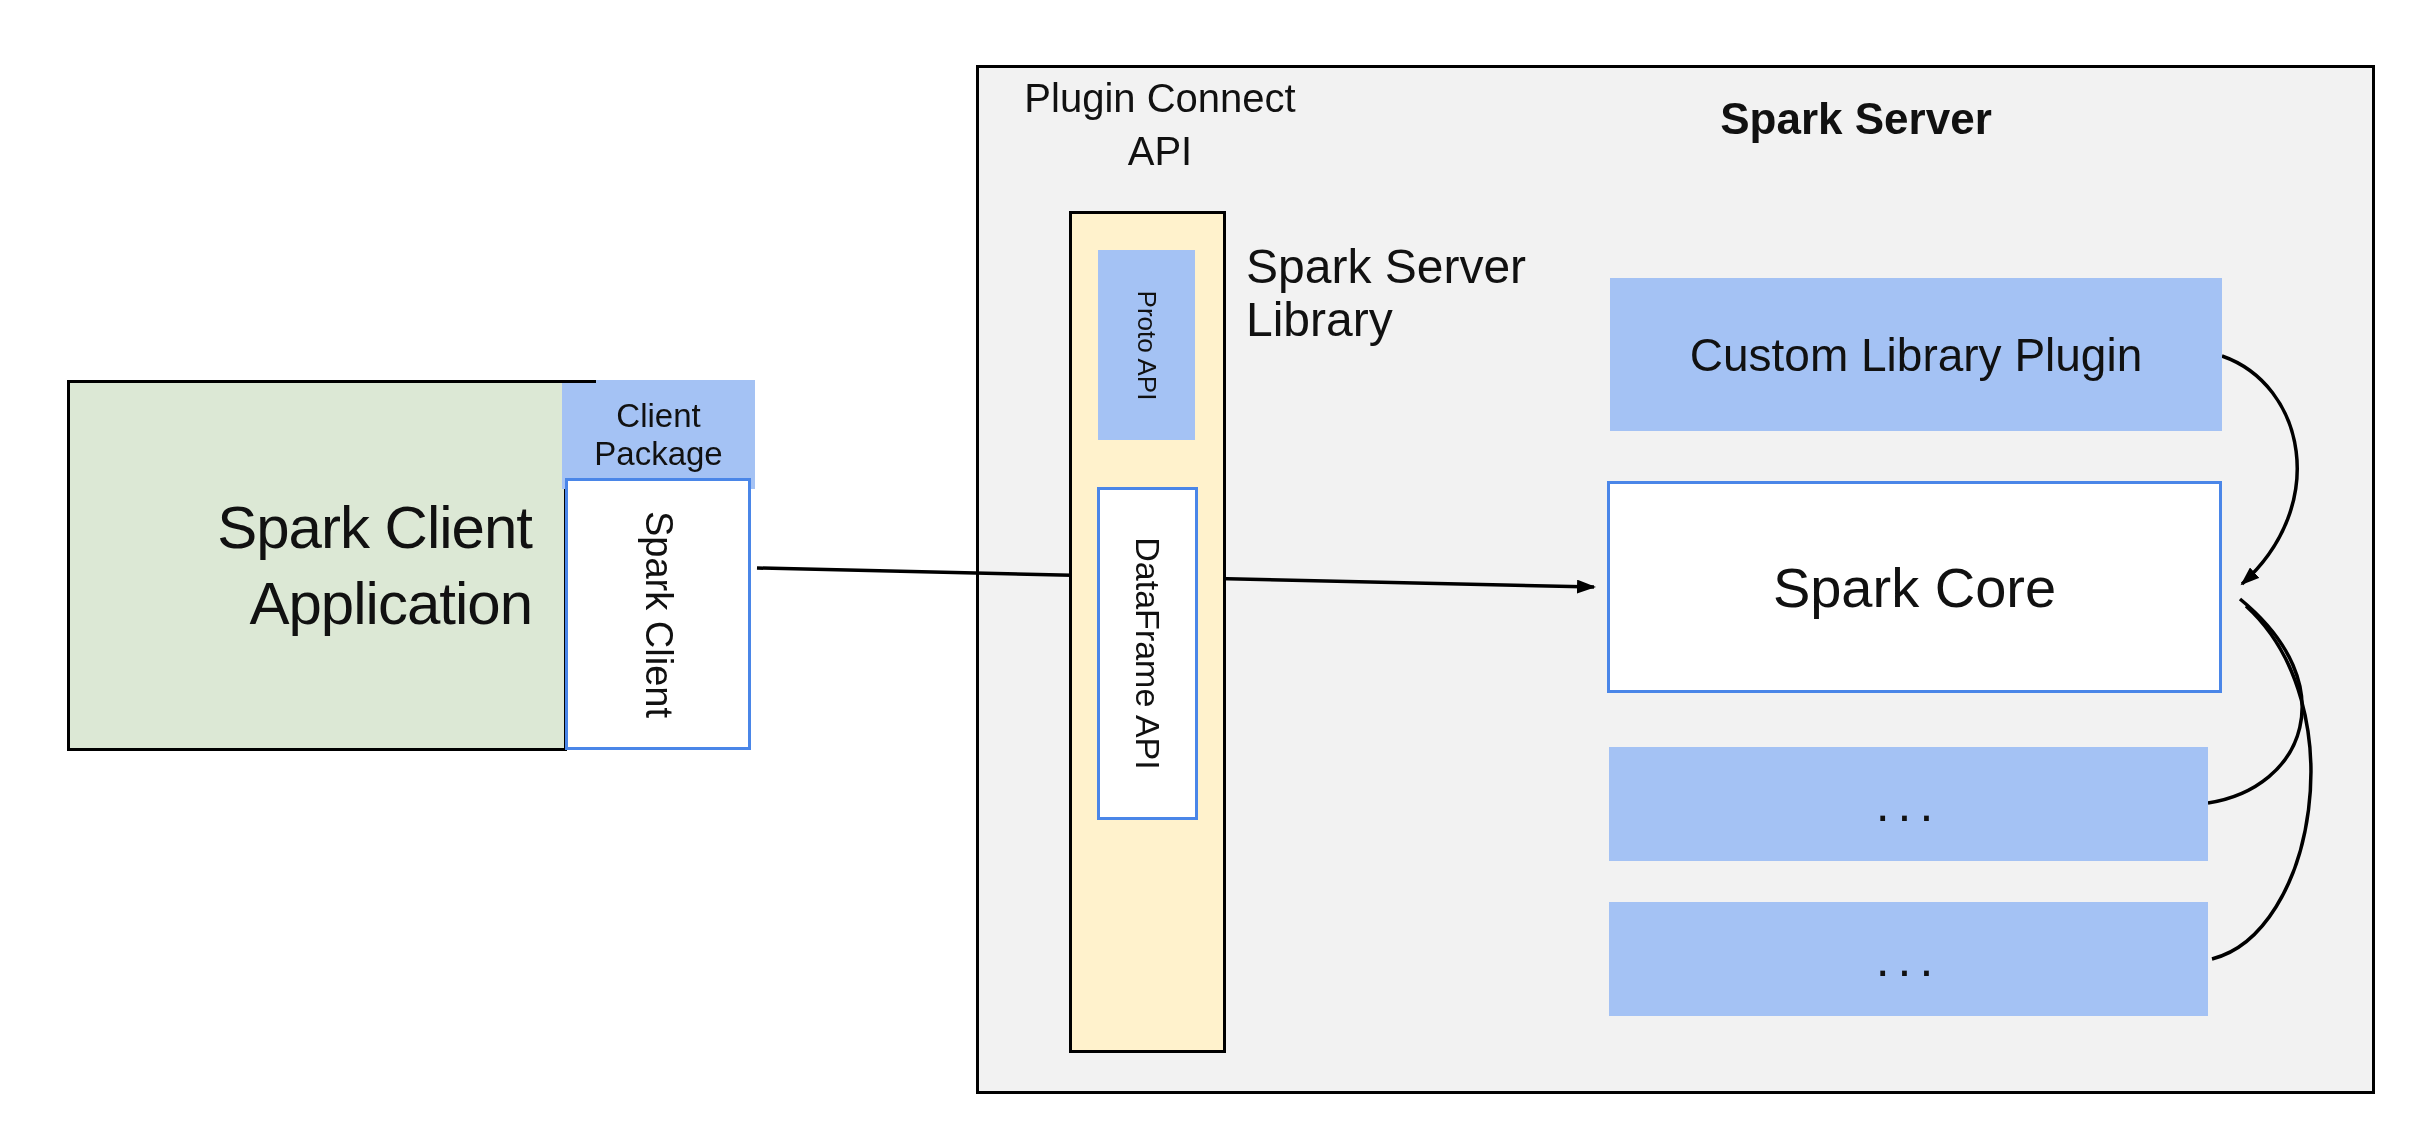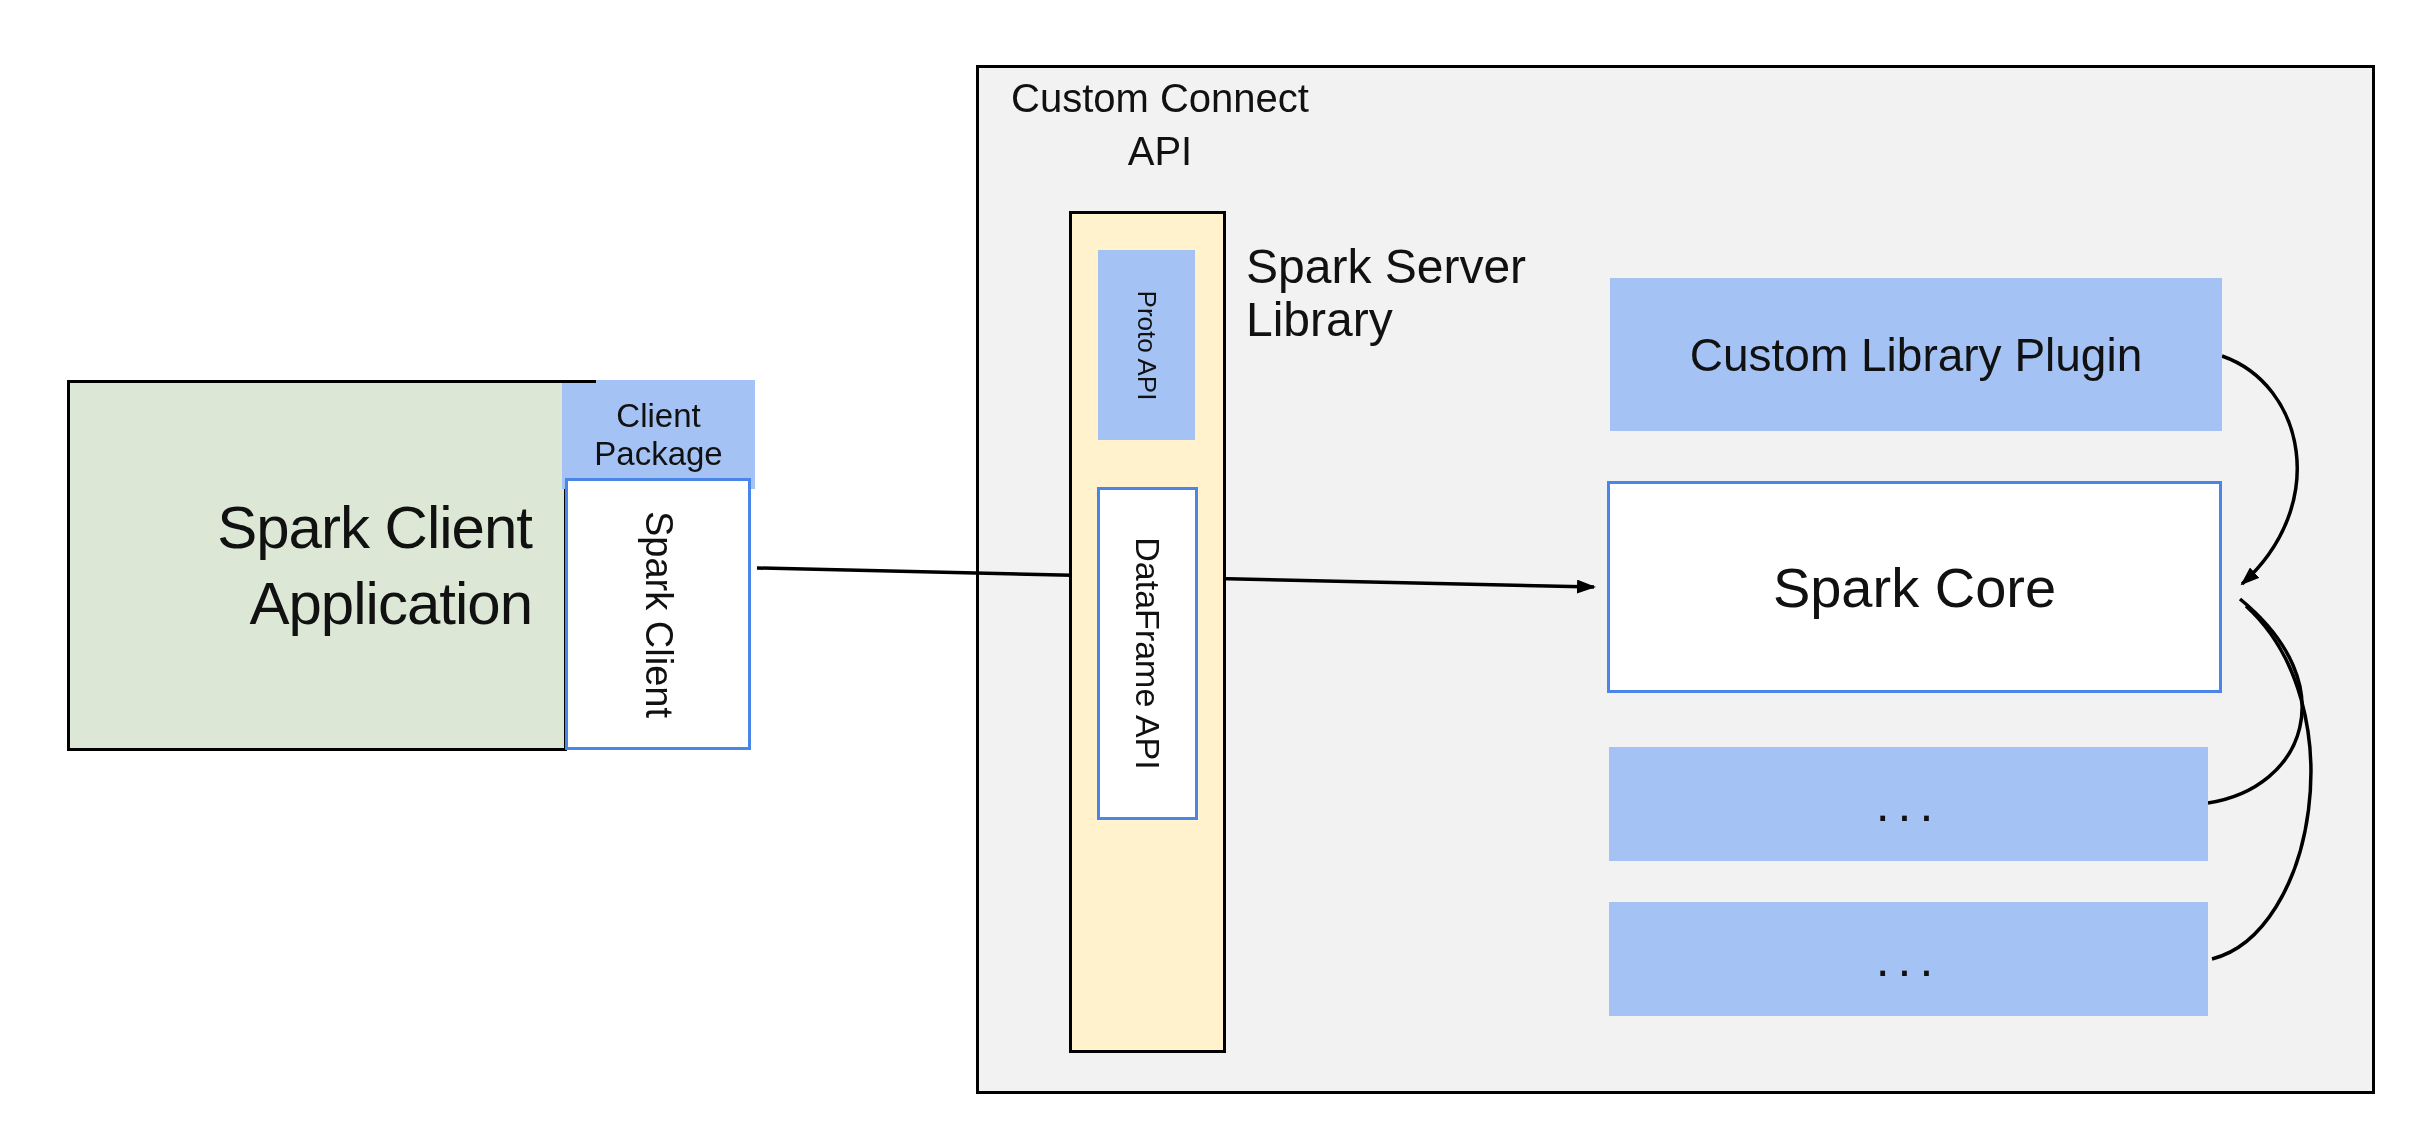"Custom Connect API" div.abs { text: Custom -> Plugin }
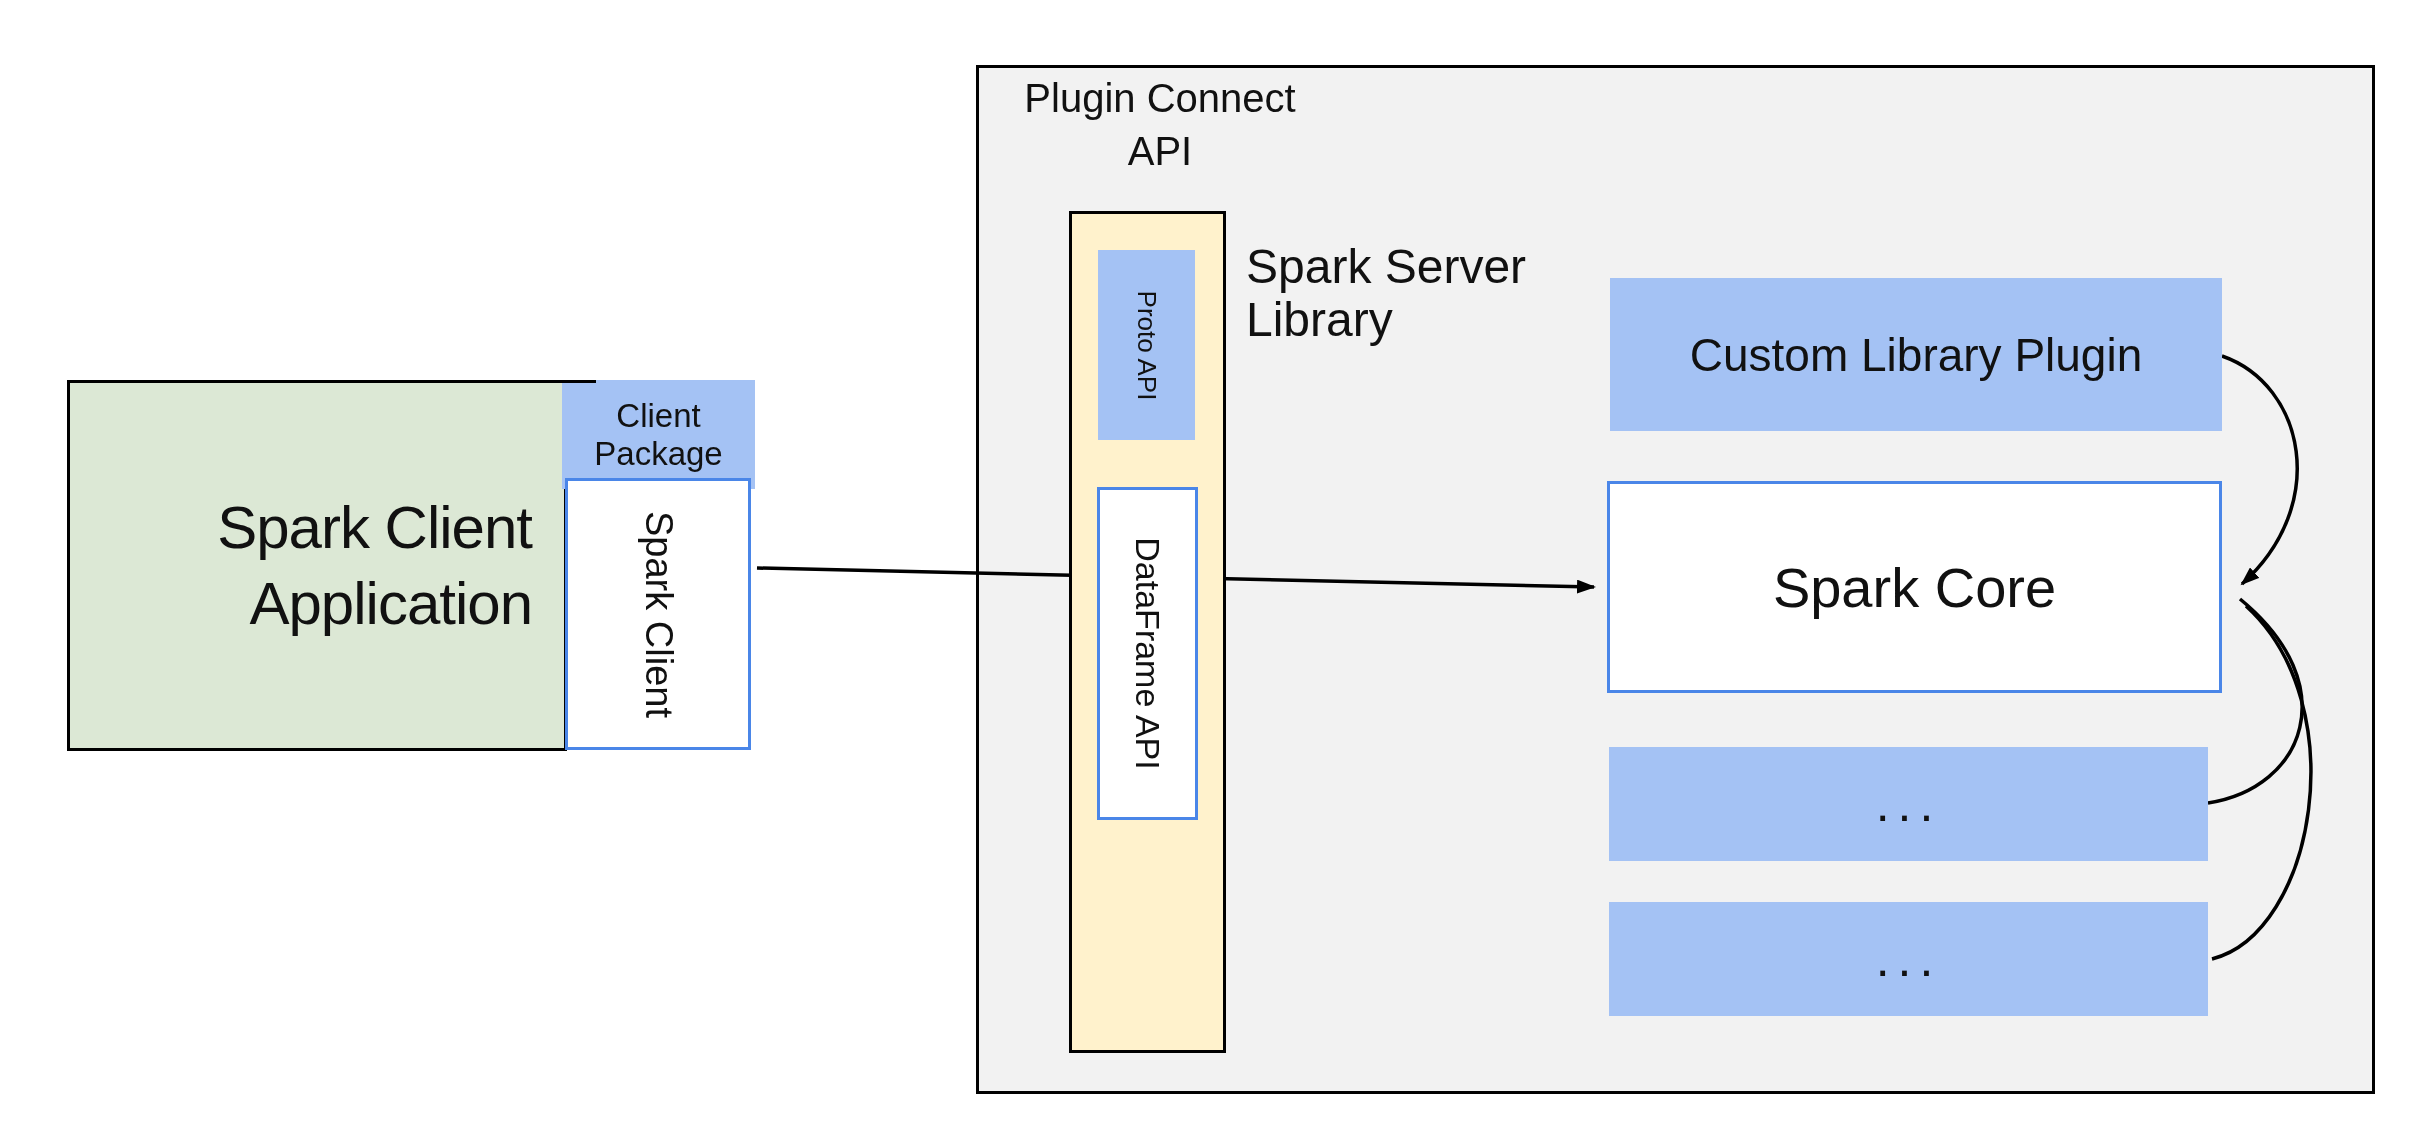"Spark Server" div.abs { html: none -> <div>Spark Server</div> }
